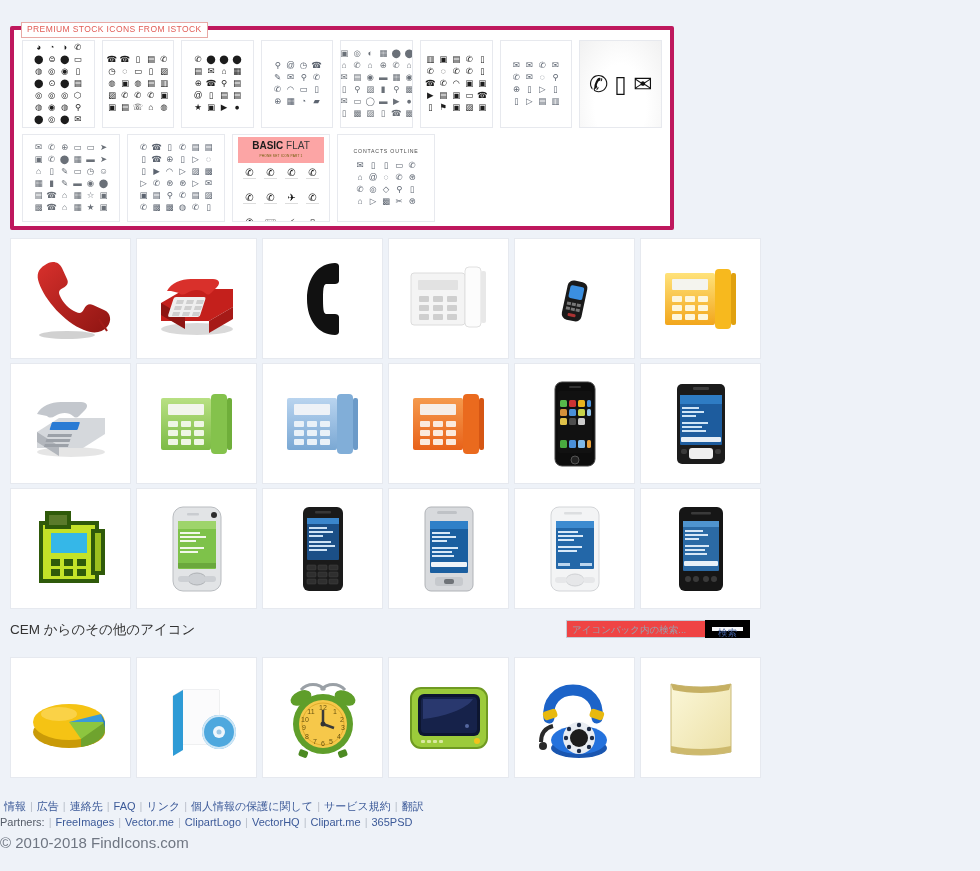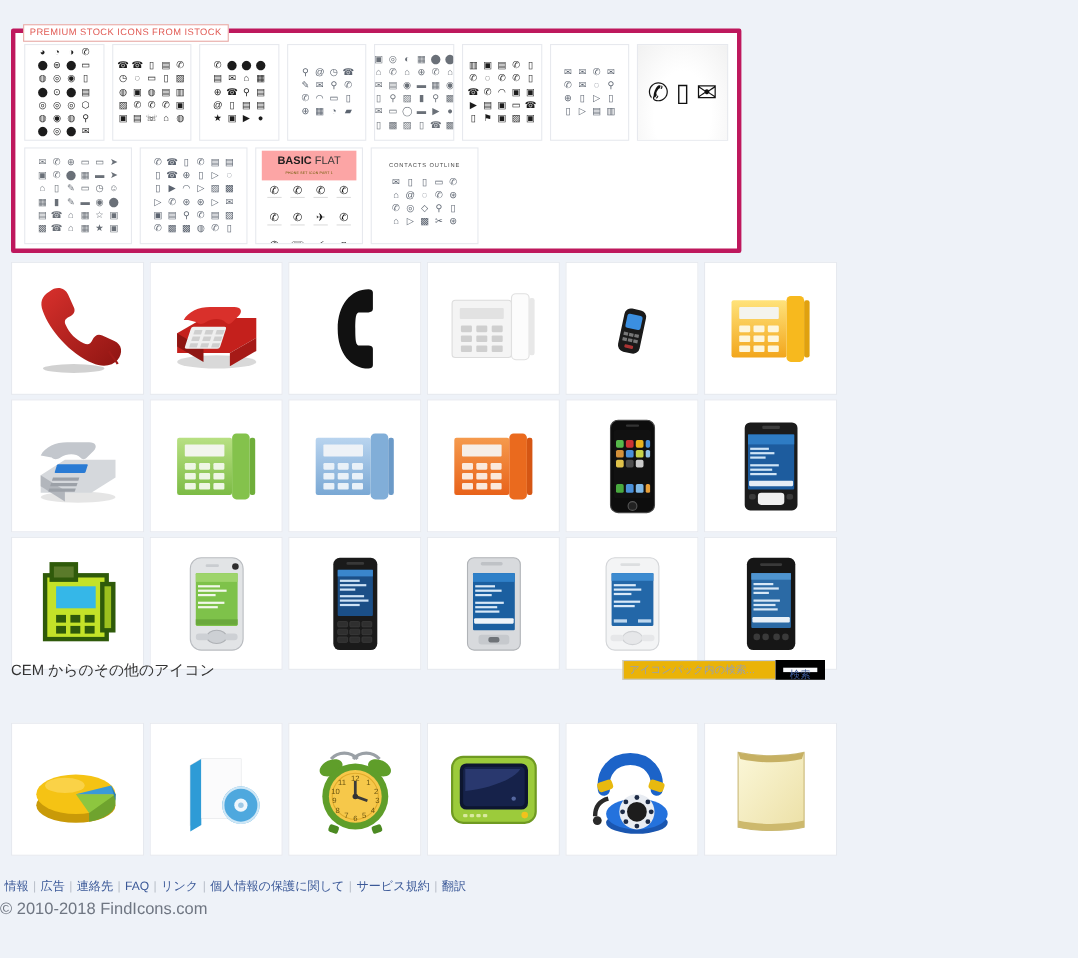"CEM からのその他のアイコン" .cem-head { top: 600px -> 620px }
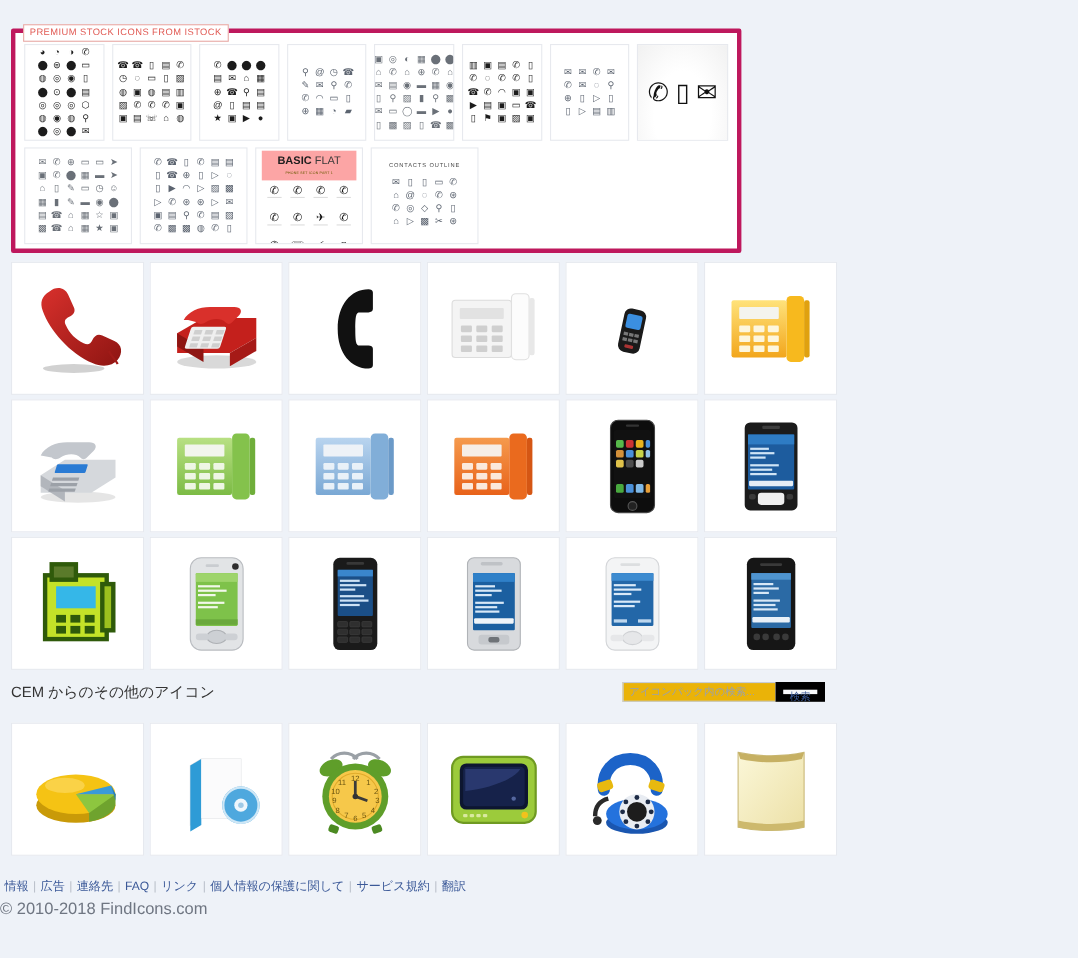"アイコンパック内の検索..." .search-input { background: #eab308 -> #ef4444 }
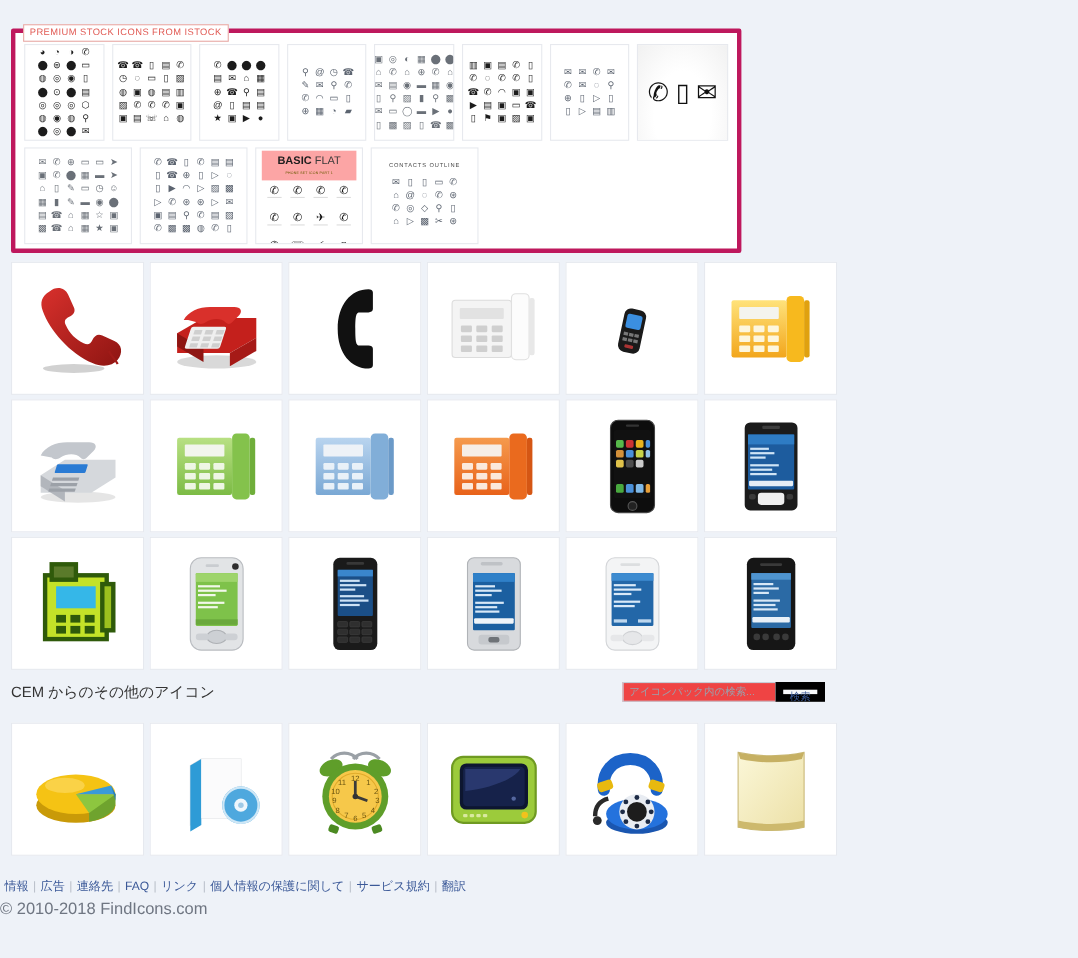"Partners: | FreeImages | Vector.me" div { html: none -> <div><span>Partners:</span><span>|</span><a>FreeImages</a><span>|</span><a>Vector.me</a><span>|</span><a>ClipartLogo</a><span>|</span><a>VectorHQ</a><span>|</span><a>Clipart.me</a><span>|</span><a>365PSD</a></div> }
